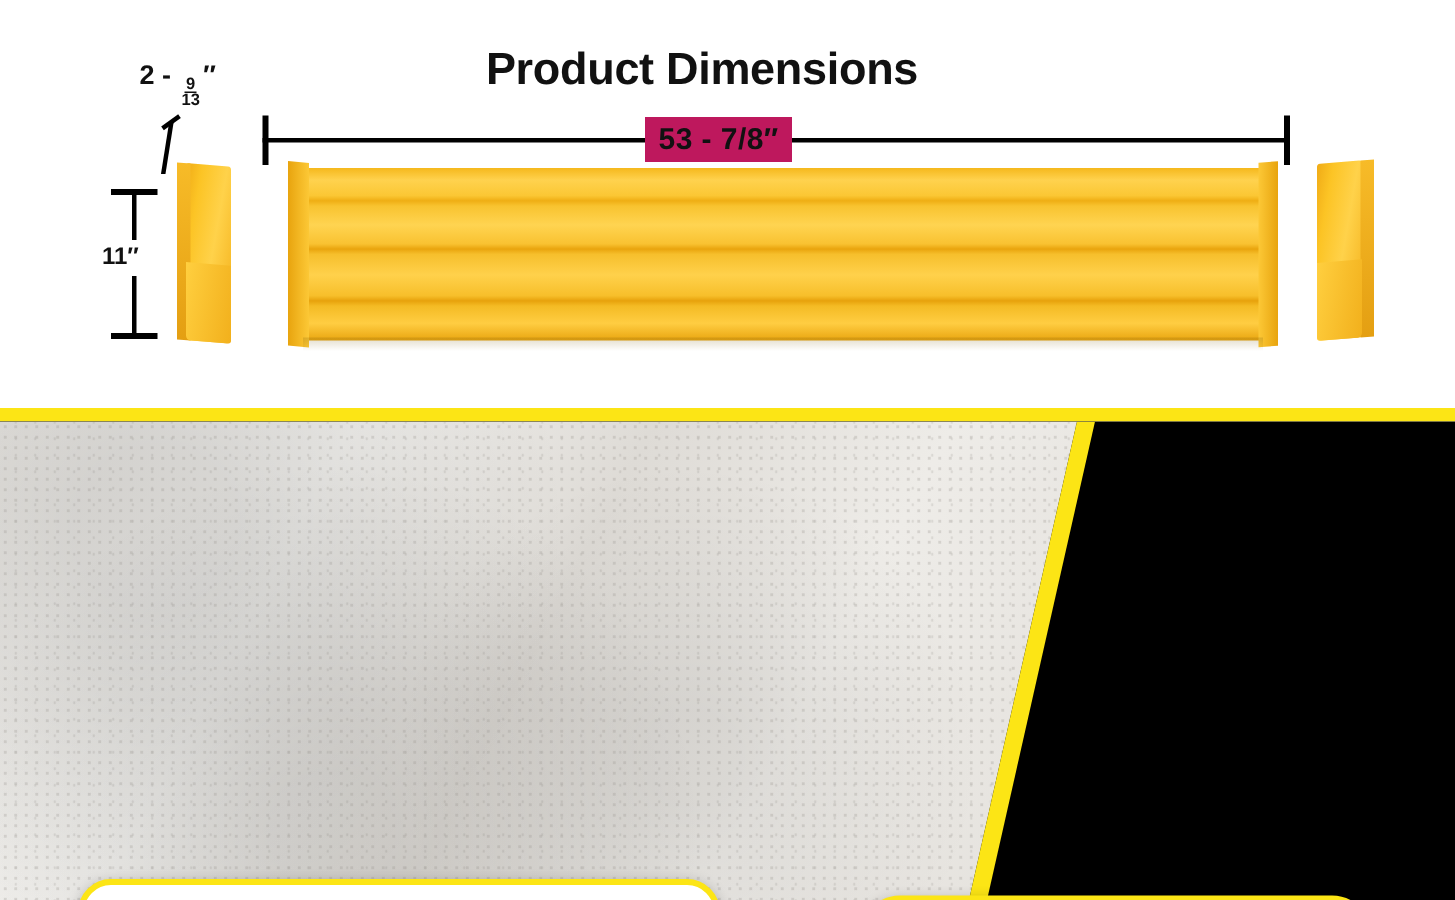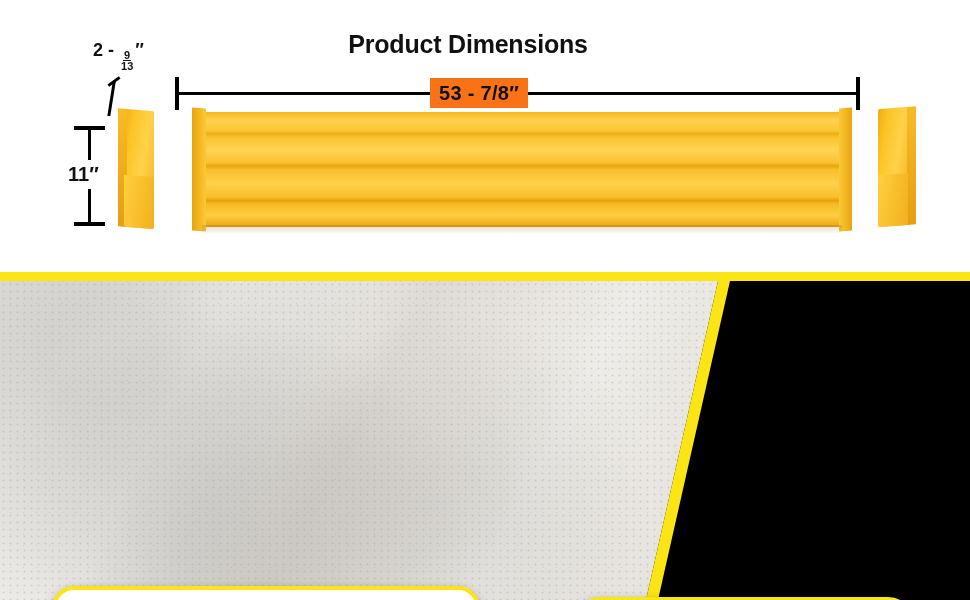"Product Dimensions" .dim-title { font-size: 25px -> 30px }
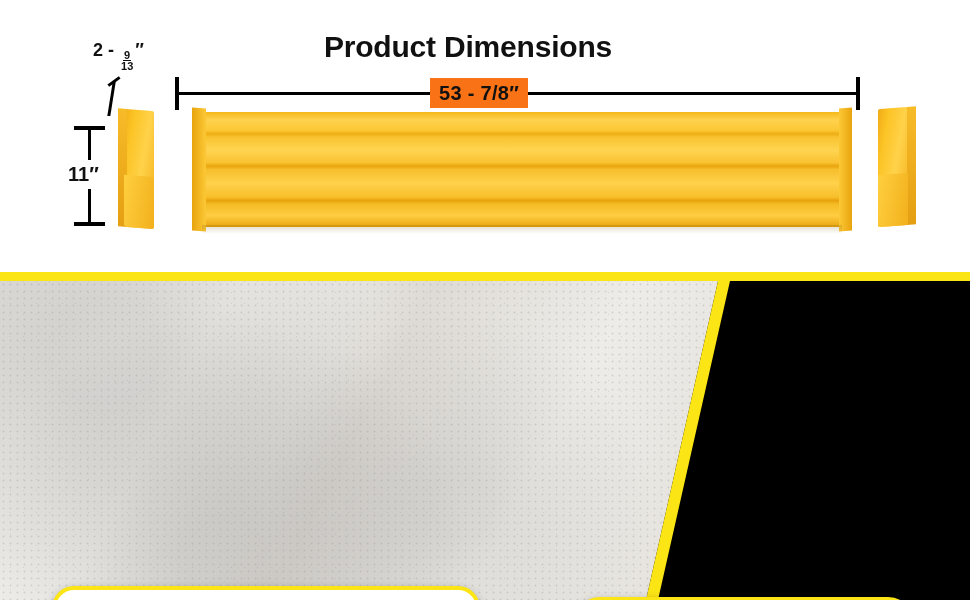"53 - 7/8″" .wdim-label { background: #f97316 -> #be185d }
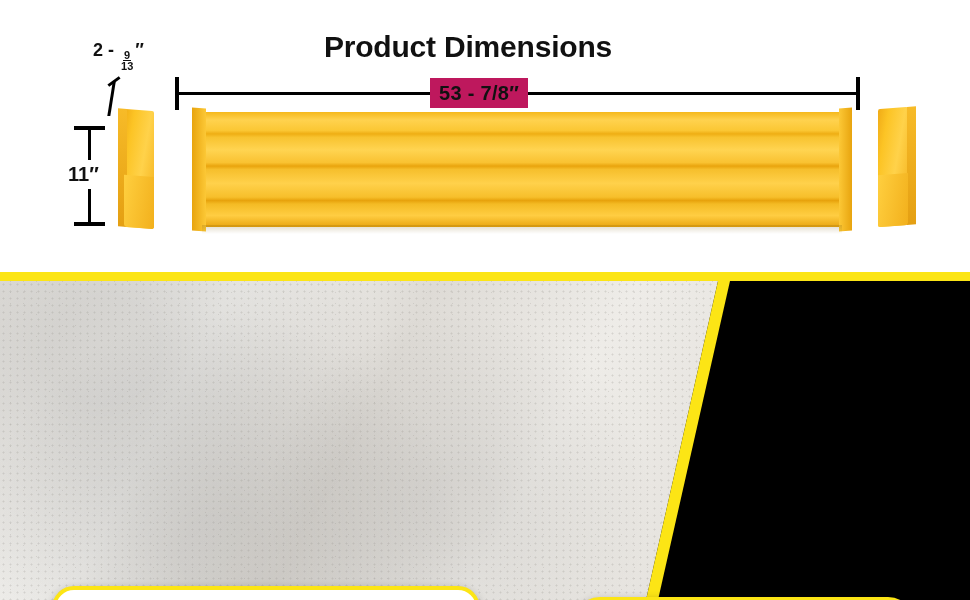"11″" .hdim-label { font-size: 20px -> 16px }
